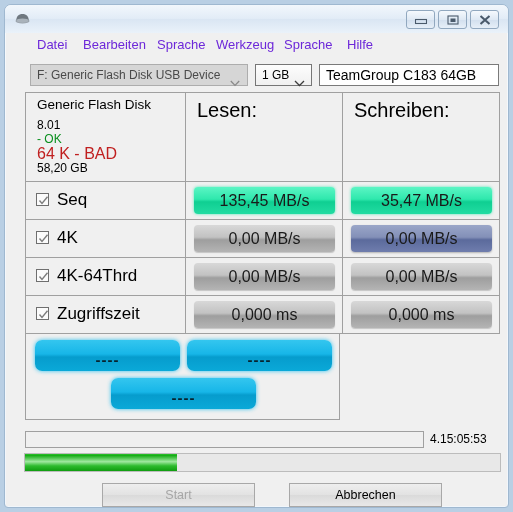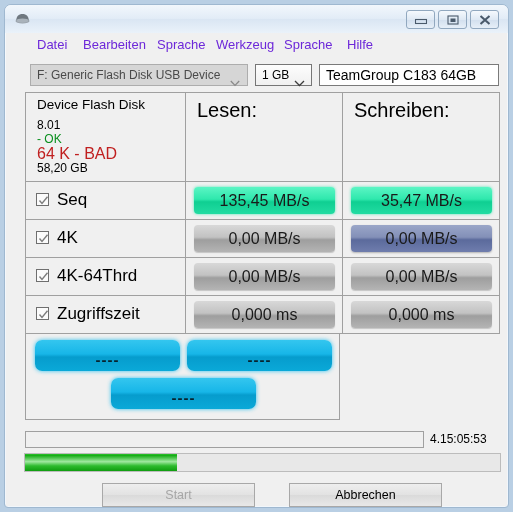"Device Flash Disk" div.l1 { text: Device -> Generic }
